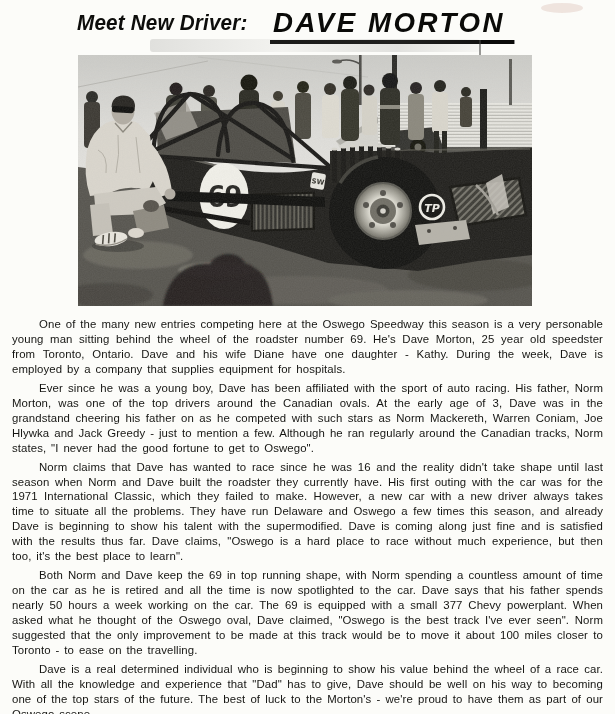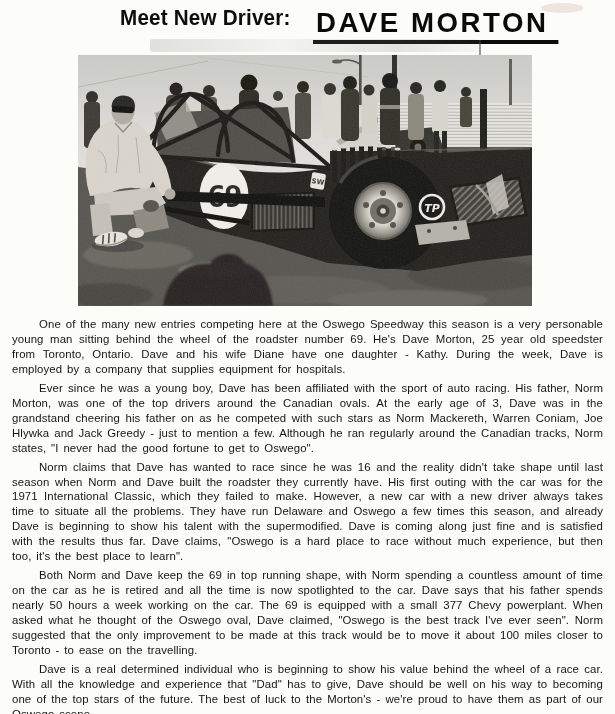"Meet New Driver:" .title-row { align-items: flex-start -> center; font-style: none -> italic; margin-left: 120px -> 77px }
